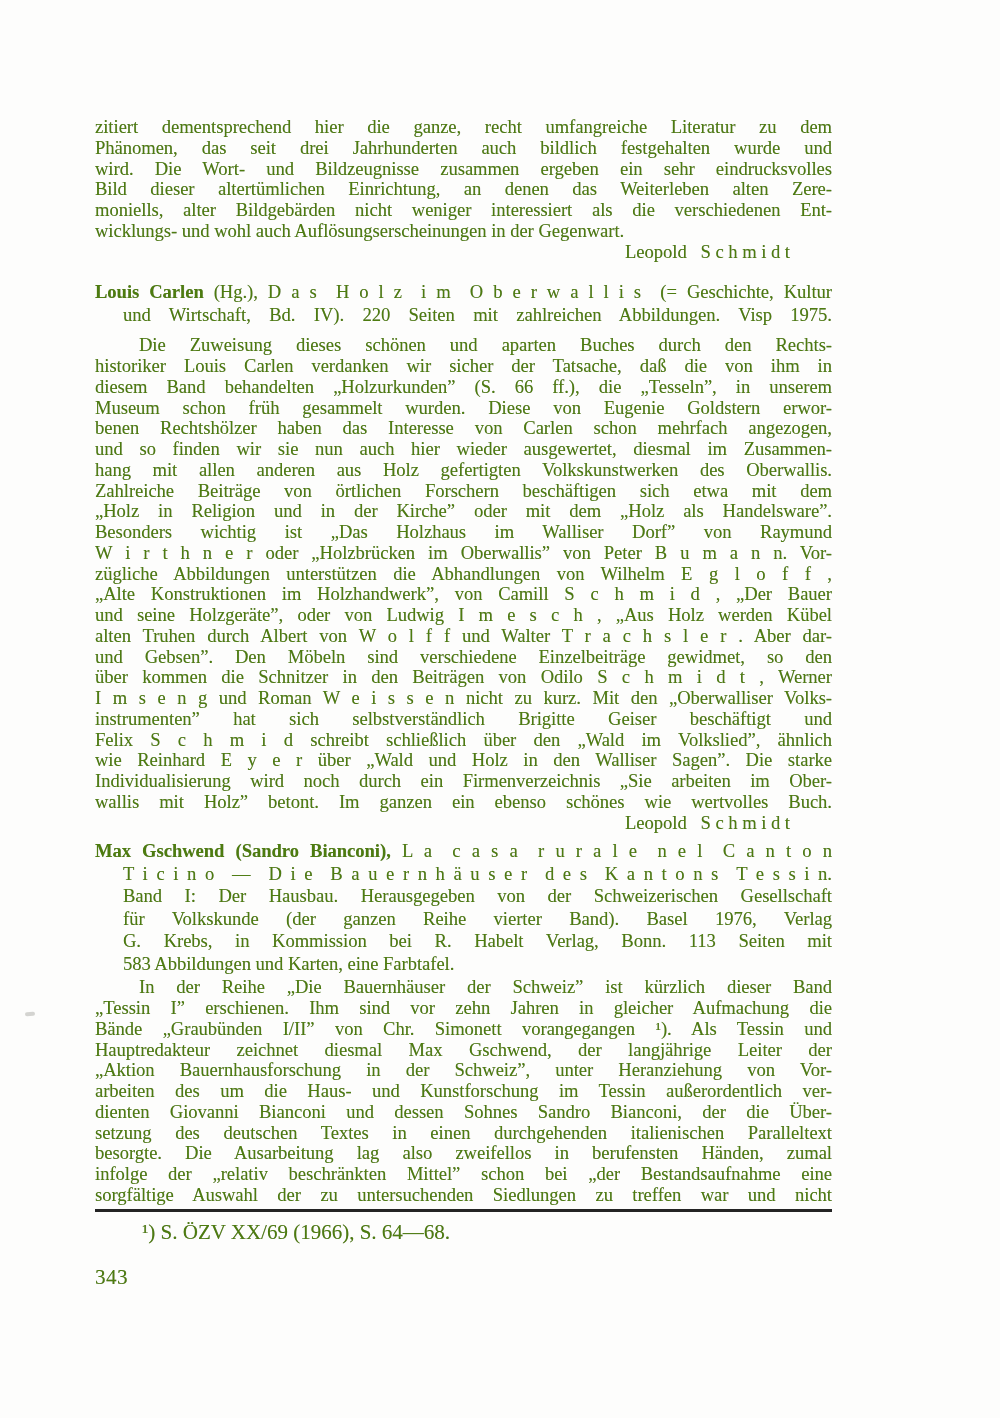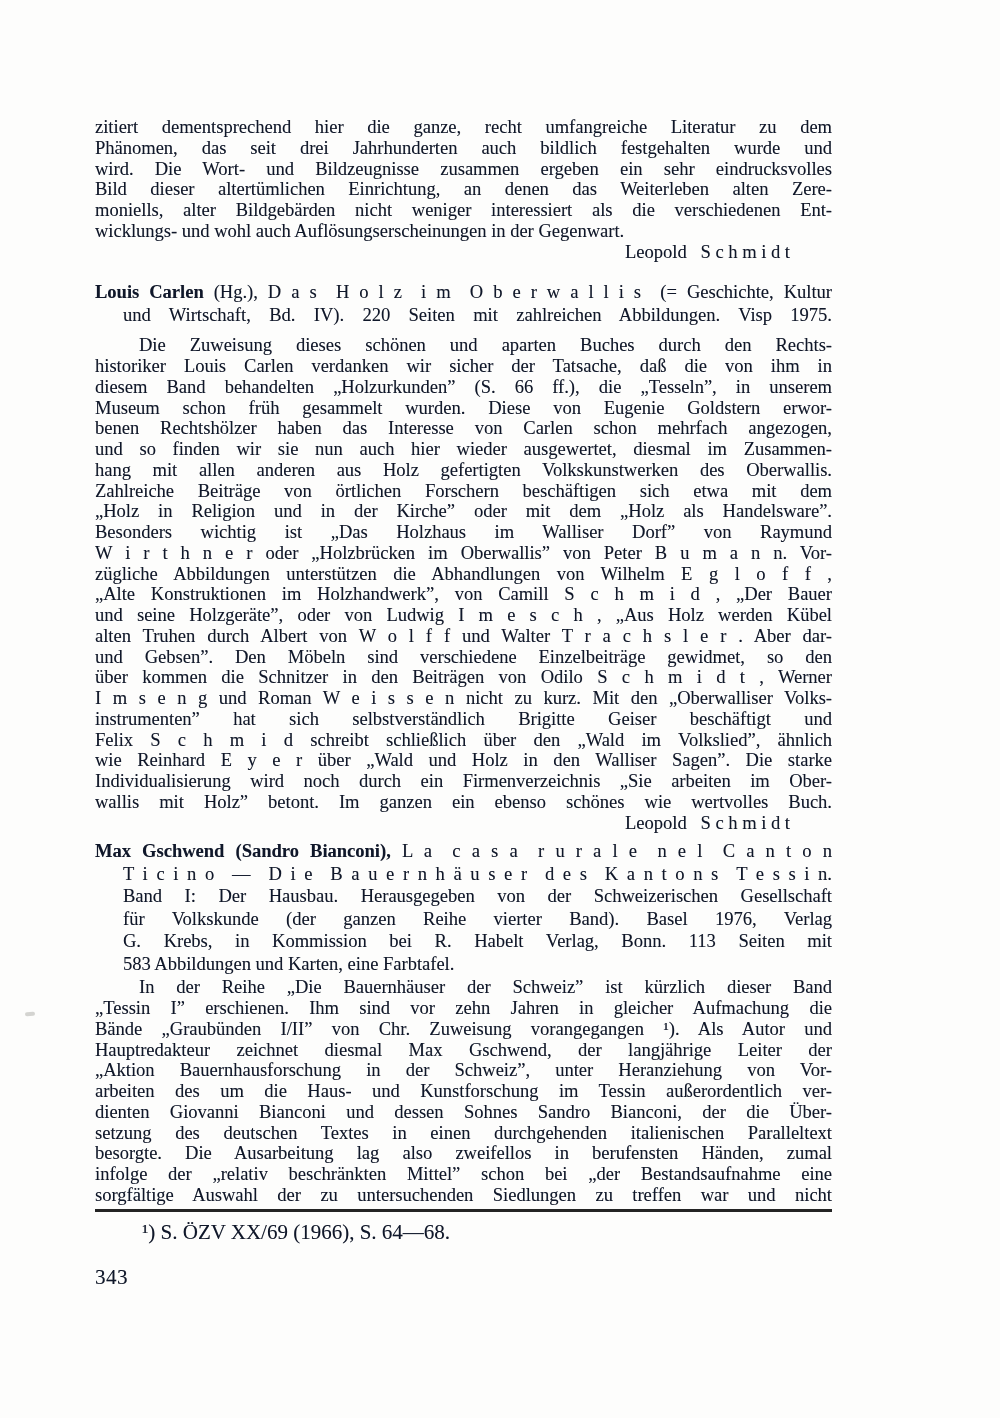"zitiert dementsprechend hier die ganze," .page { color: #0f172a -> #4d7c0f }
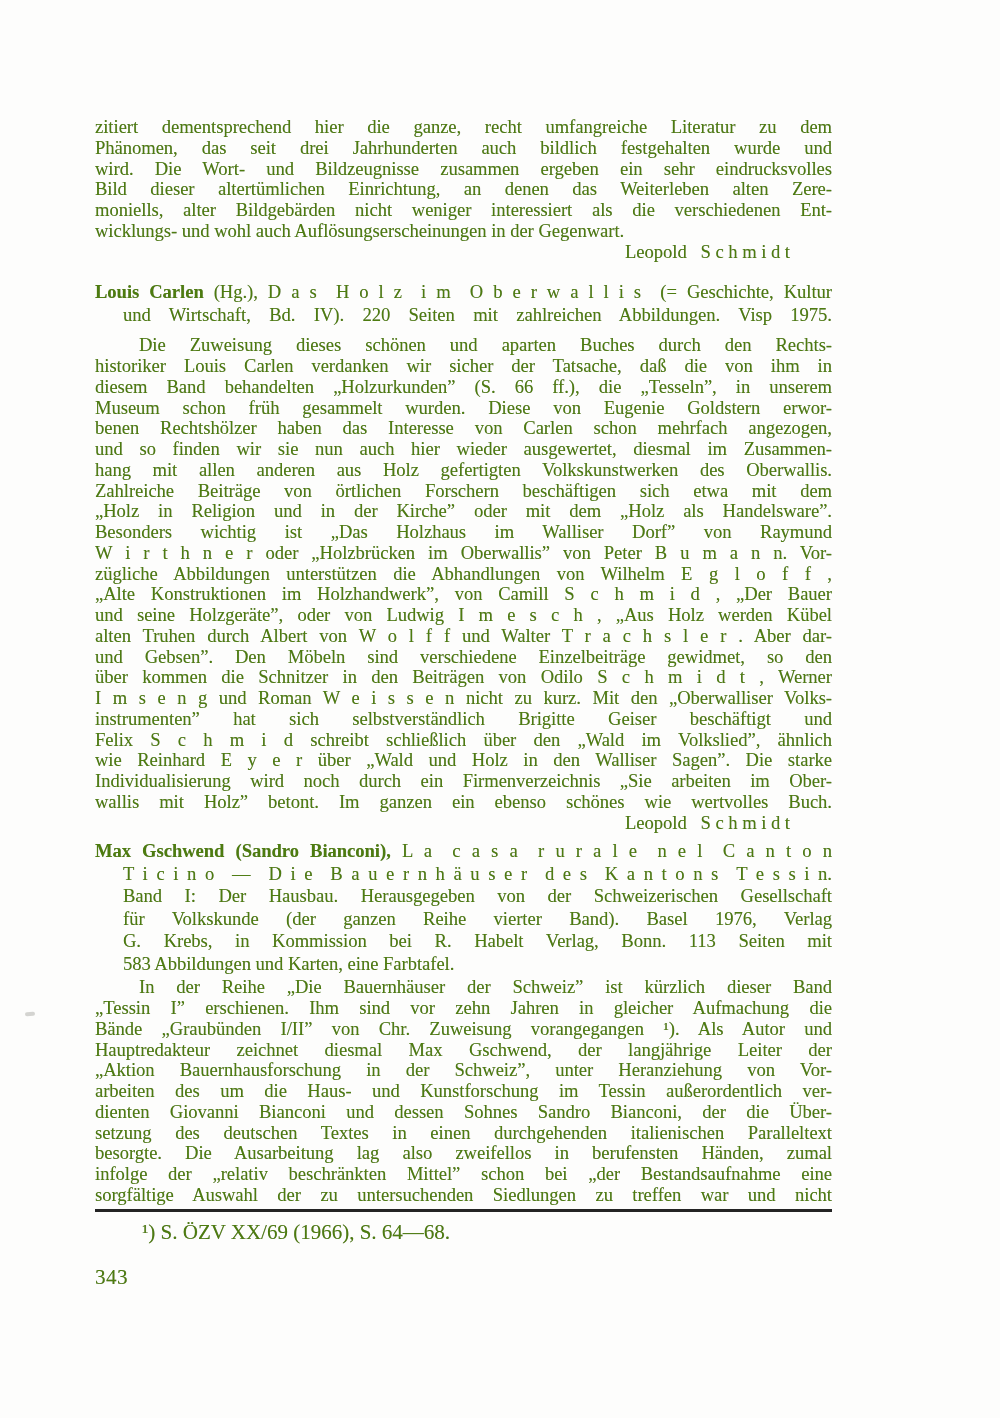"Bände „Graubünden I/II” von Chr." div.line { text: Zuweisung vorangegangen ¹). Als Autor -> Simonett vorangegangen ¹). Als Tessin }
